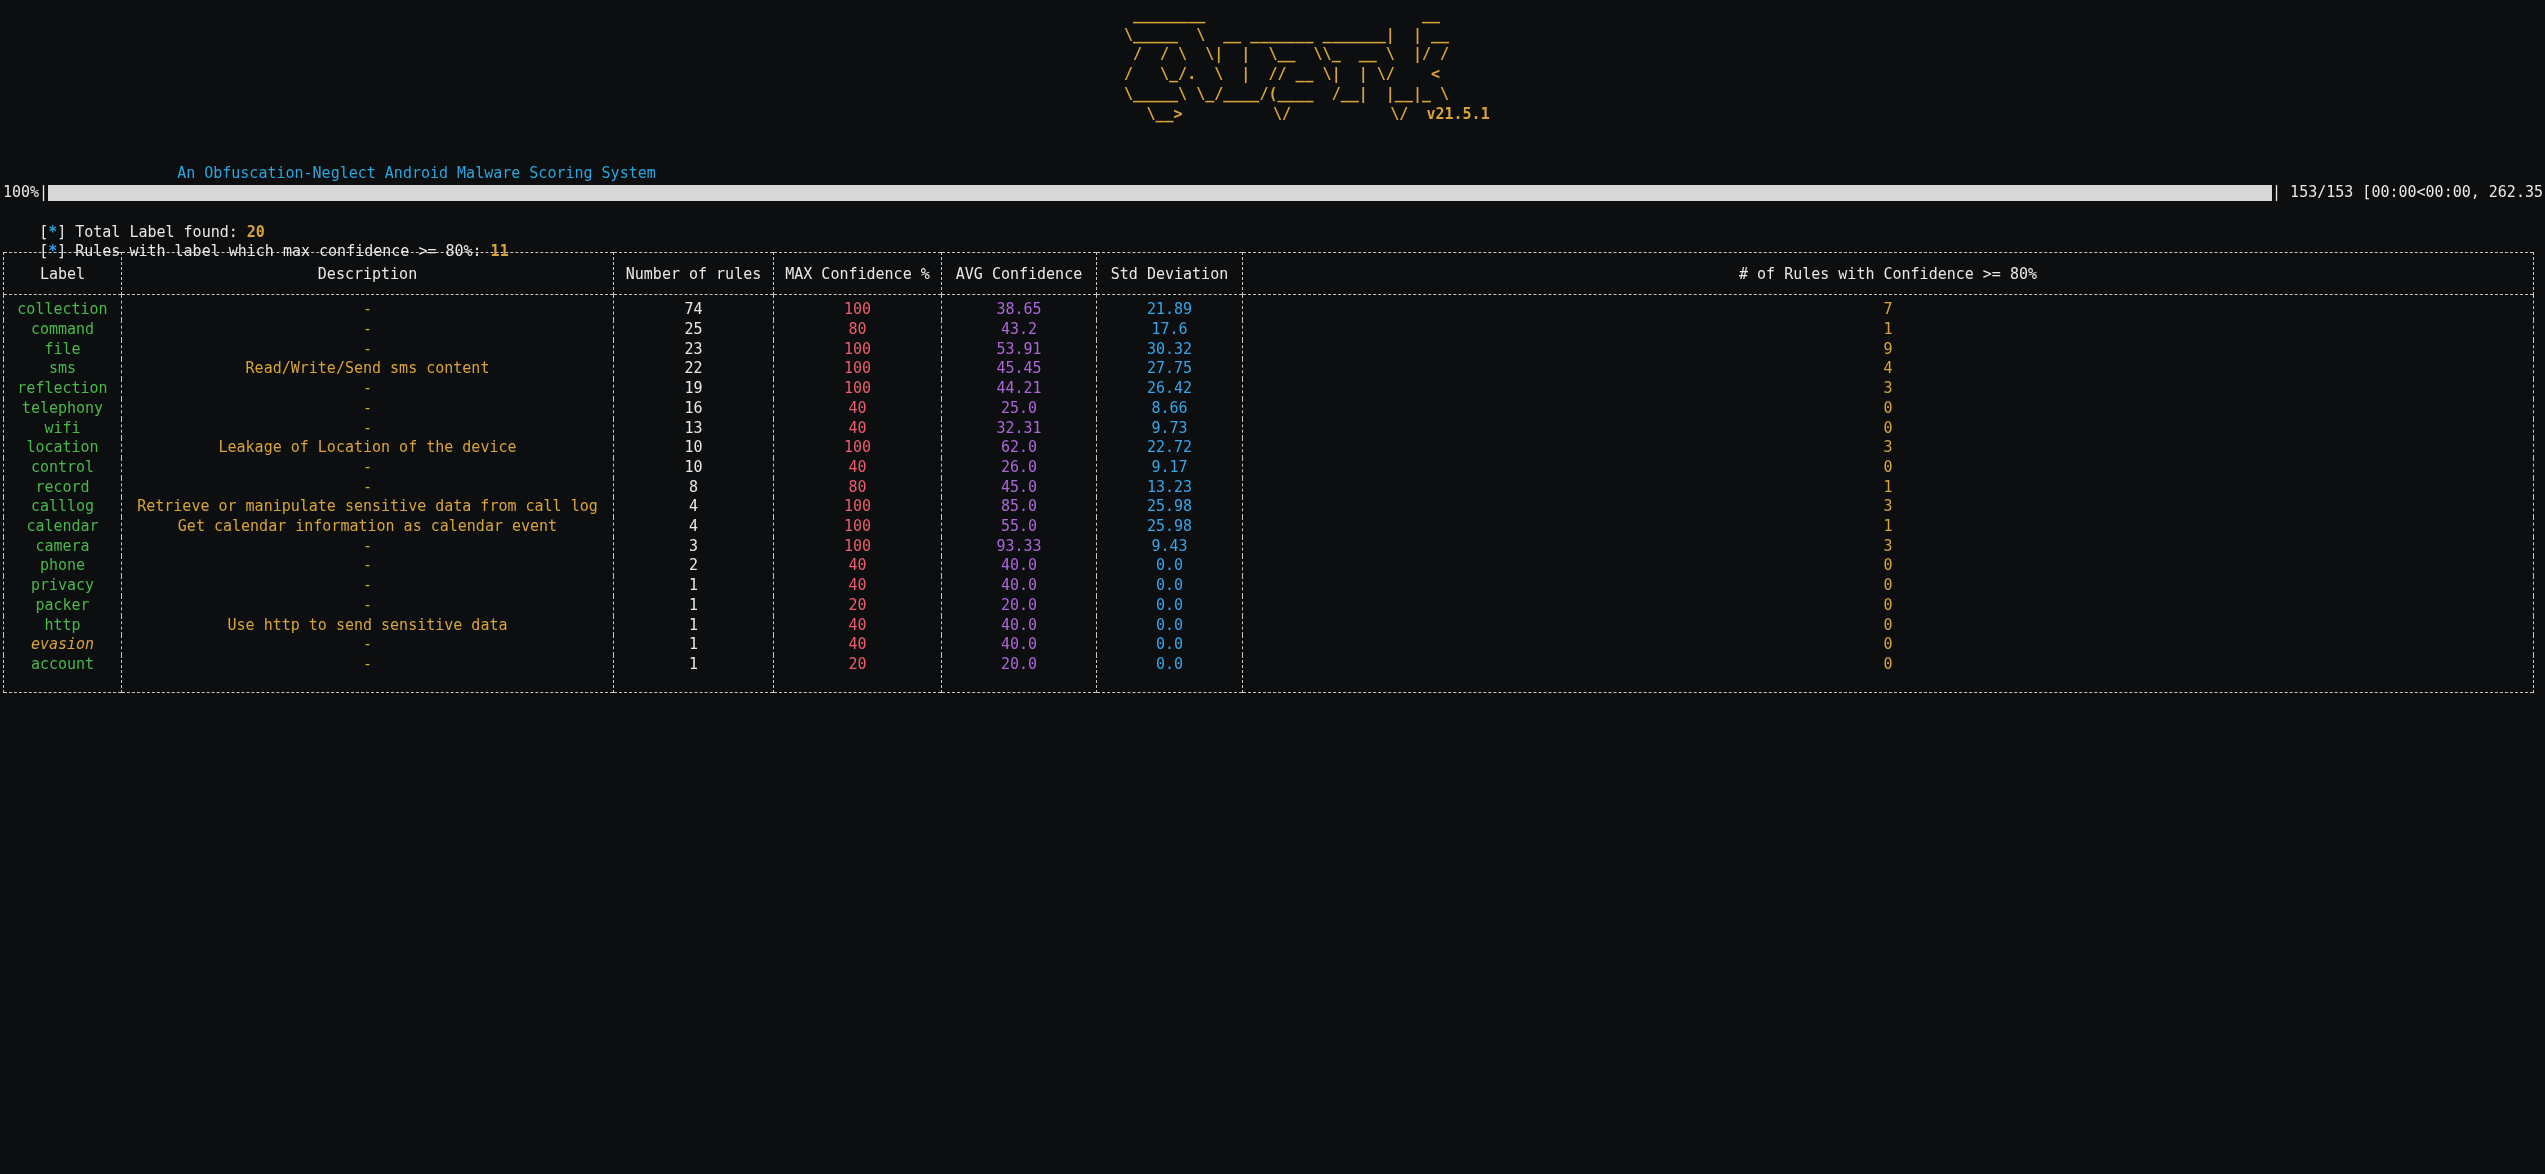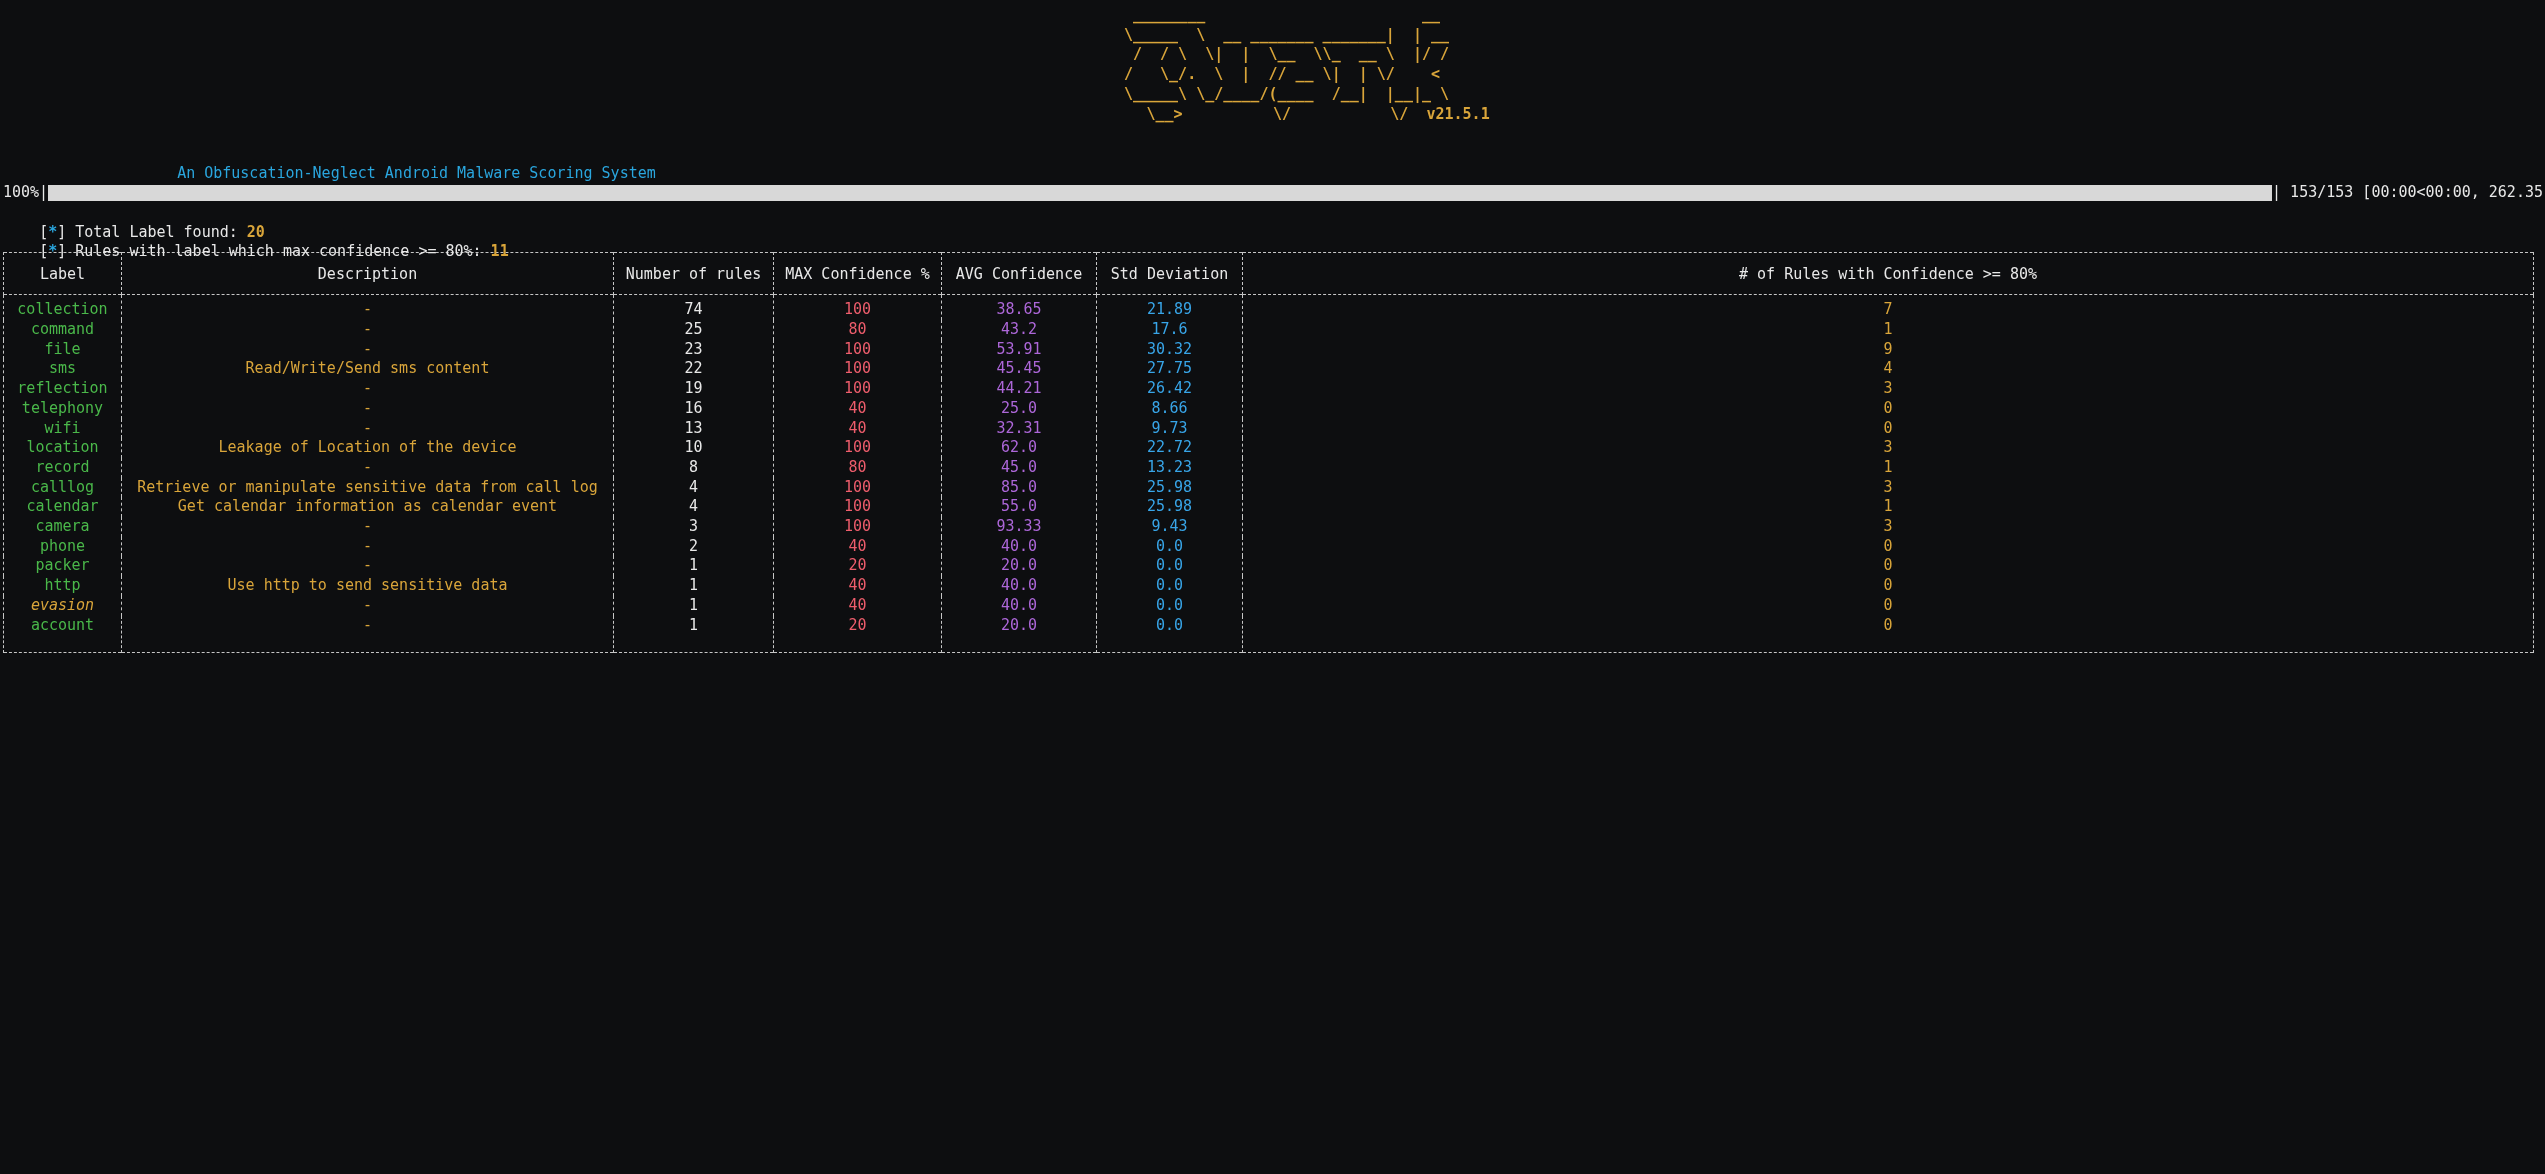"control" tr { html: none -> <tr> <td>control</td> <td>-</td> <td>10</td> <td>40</td> <td>26.0</td> <td>9.17</td> <td>0</td> </tr> }
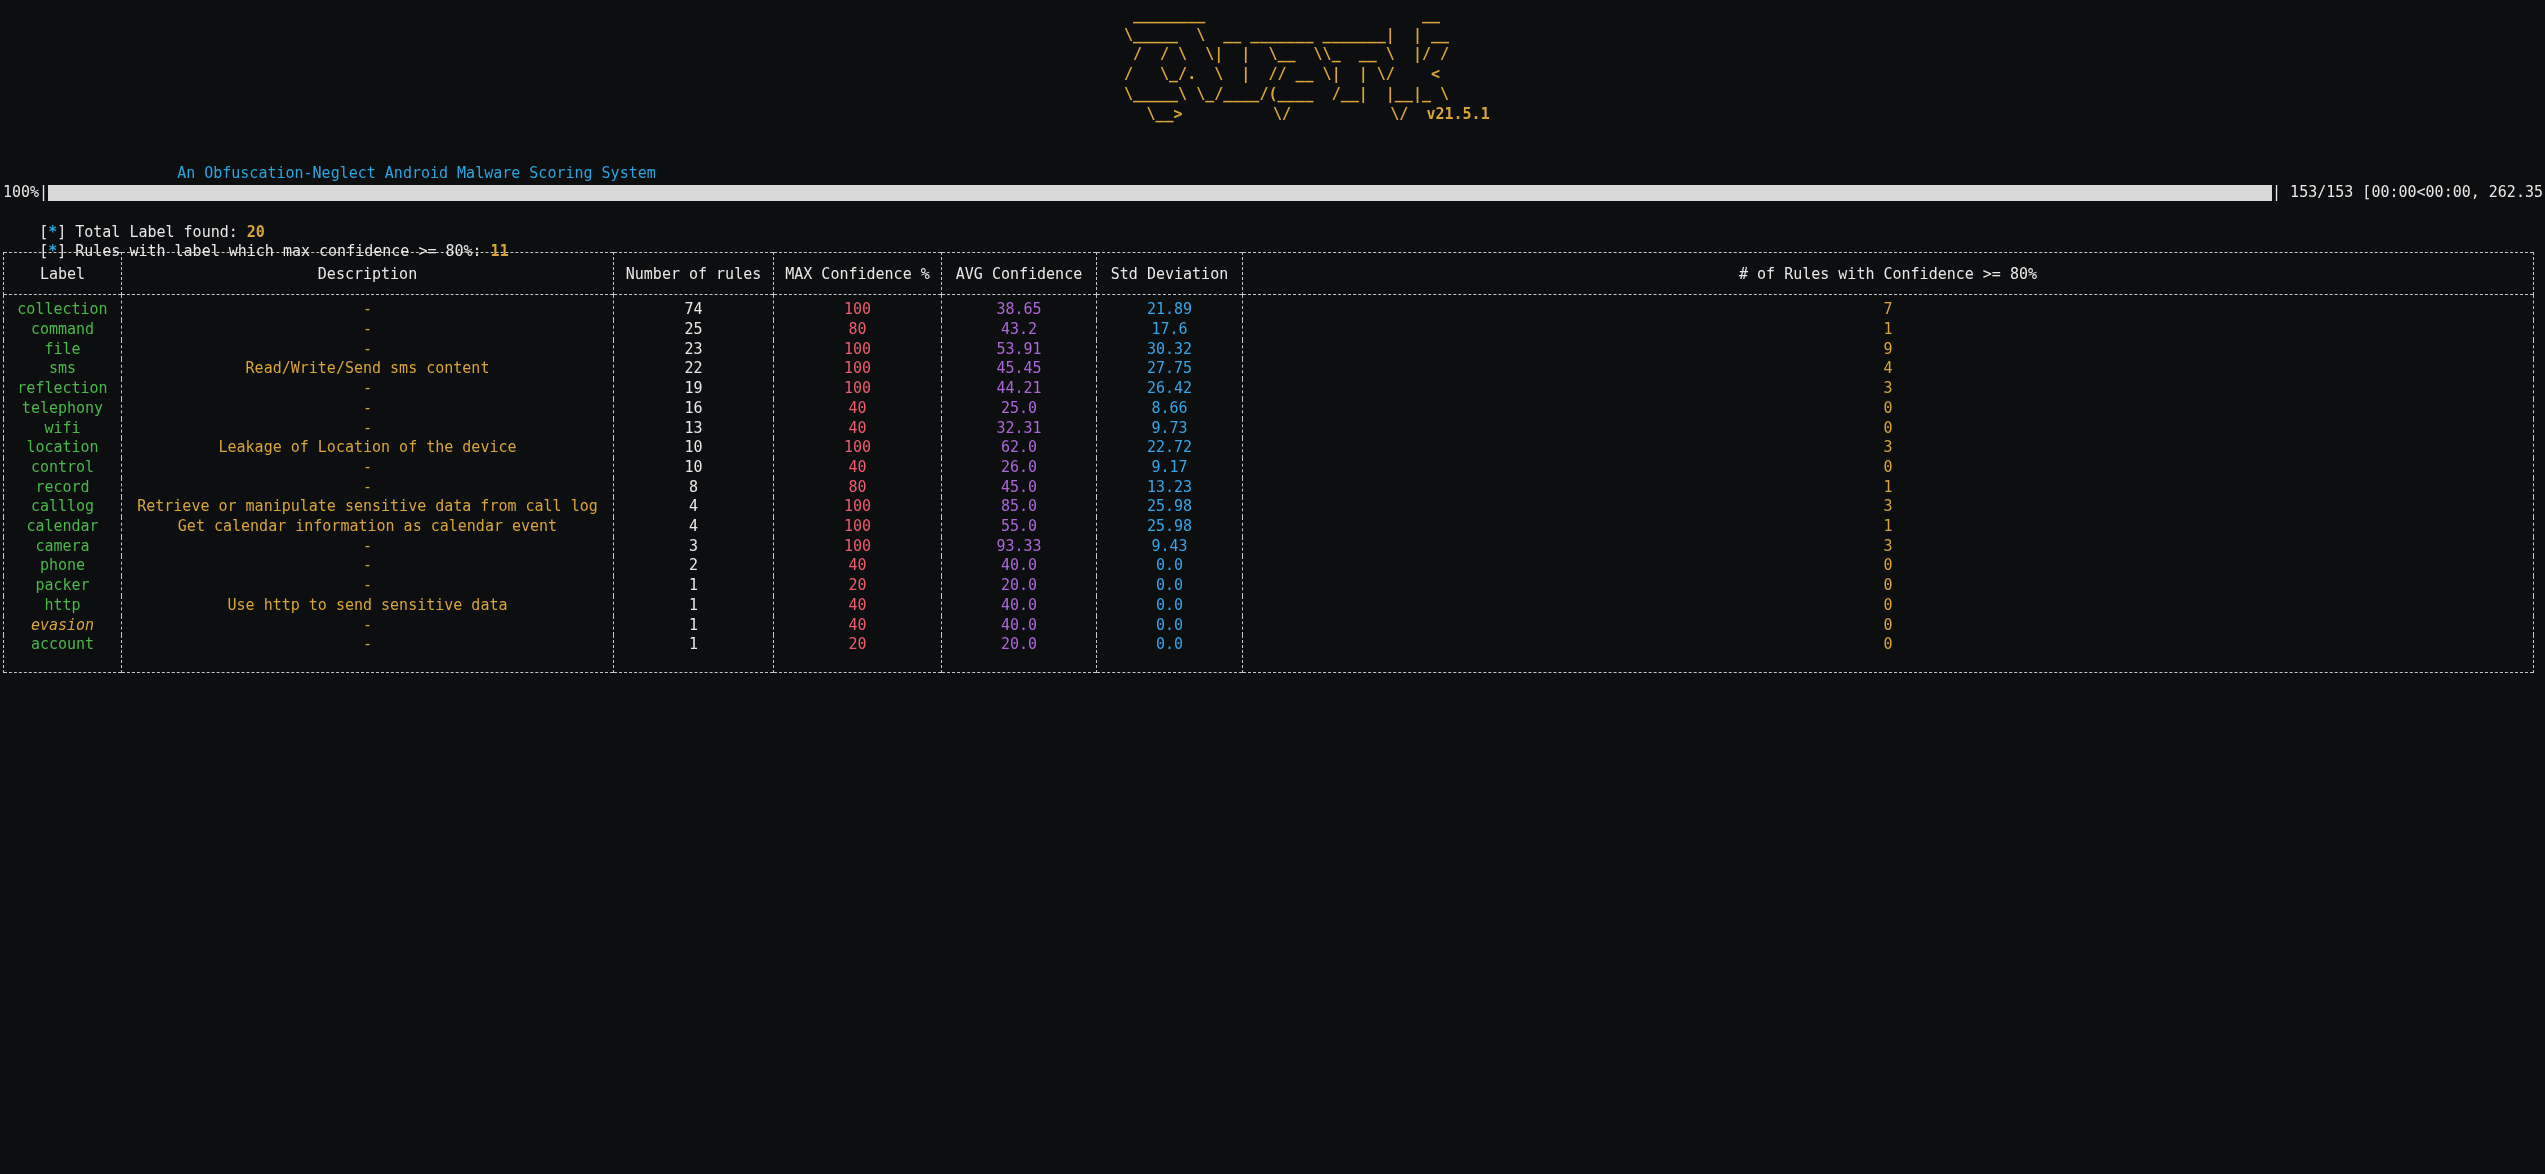"privacy" tr { html: none -> <tr> <td>privacy</td> <td>-</td> <td>1</td> <td>40</td> <td>40.0</td> <td>0.0</td> <td>0</td> </tr> }
